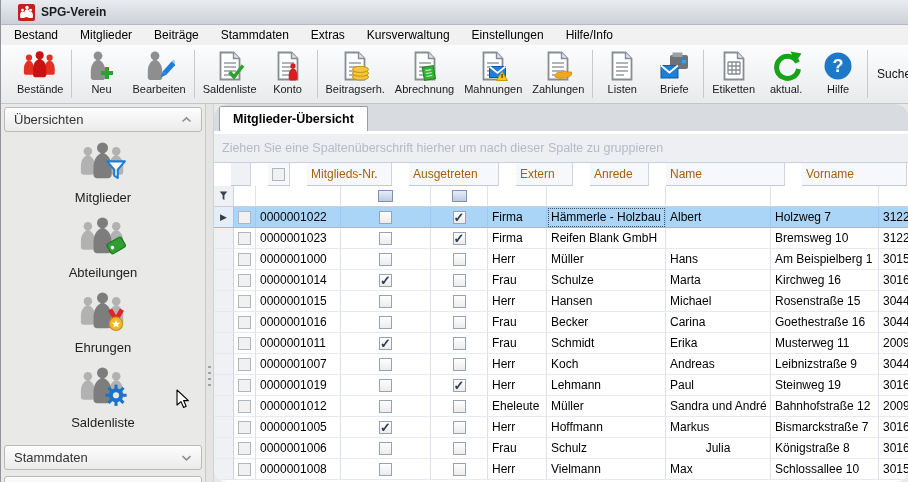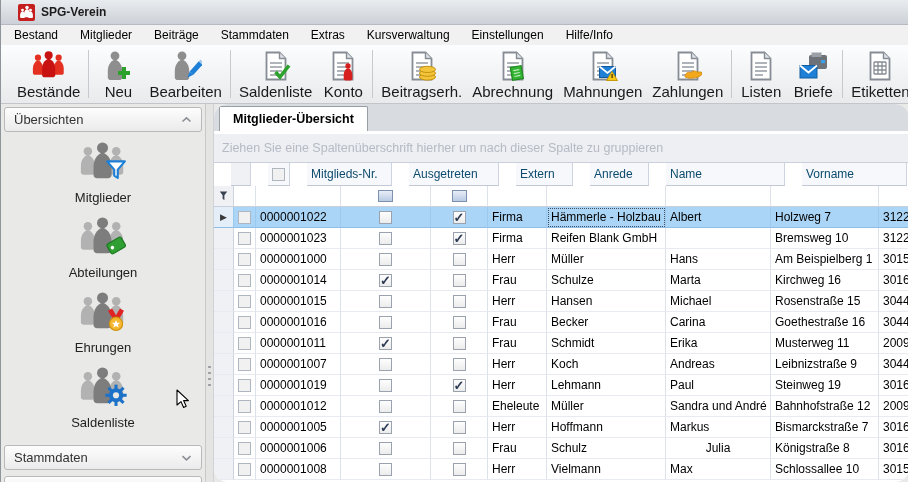"Bestände" .tb-btn .tlabel { font-size: 15px -> 11px }
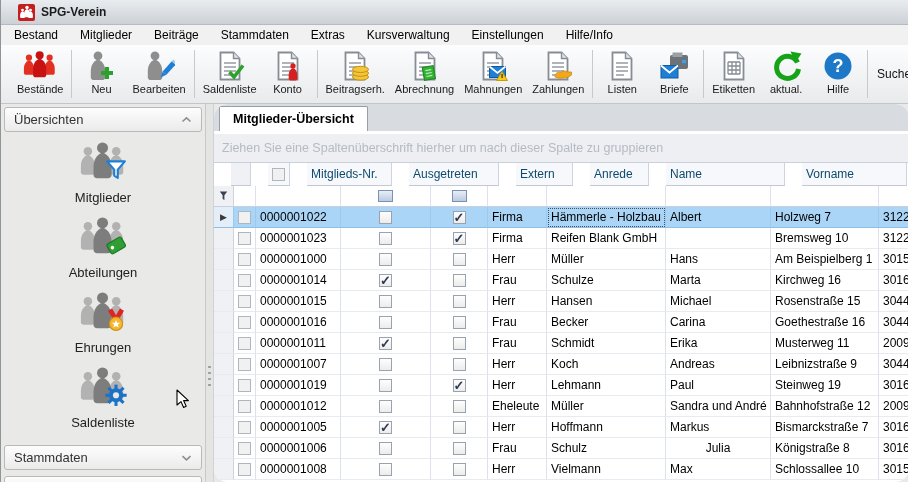"Mitglieds-Nr." .hrow .cell { color: #0c4a6e -> #a16207 }
